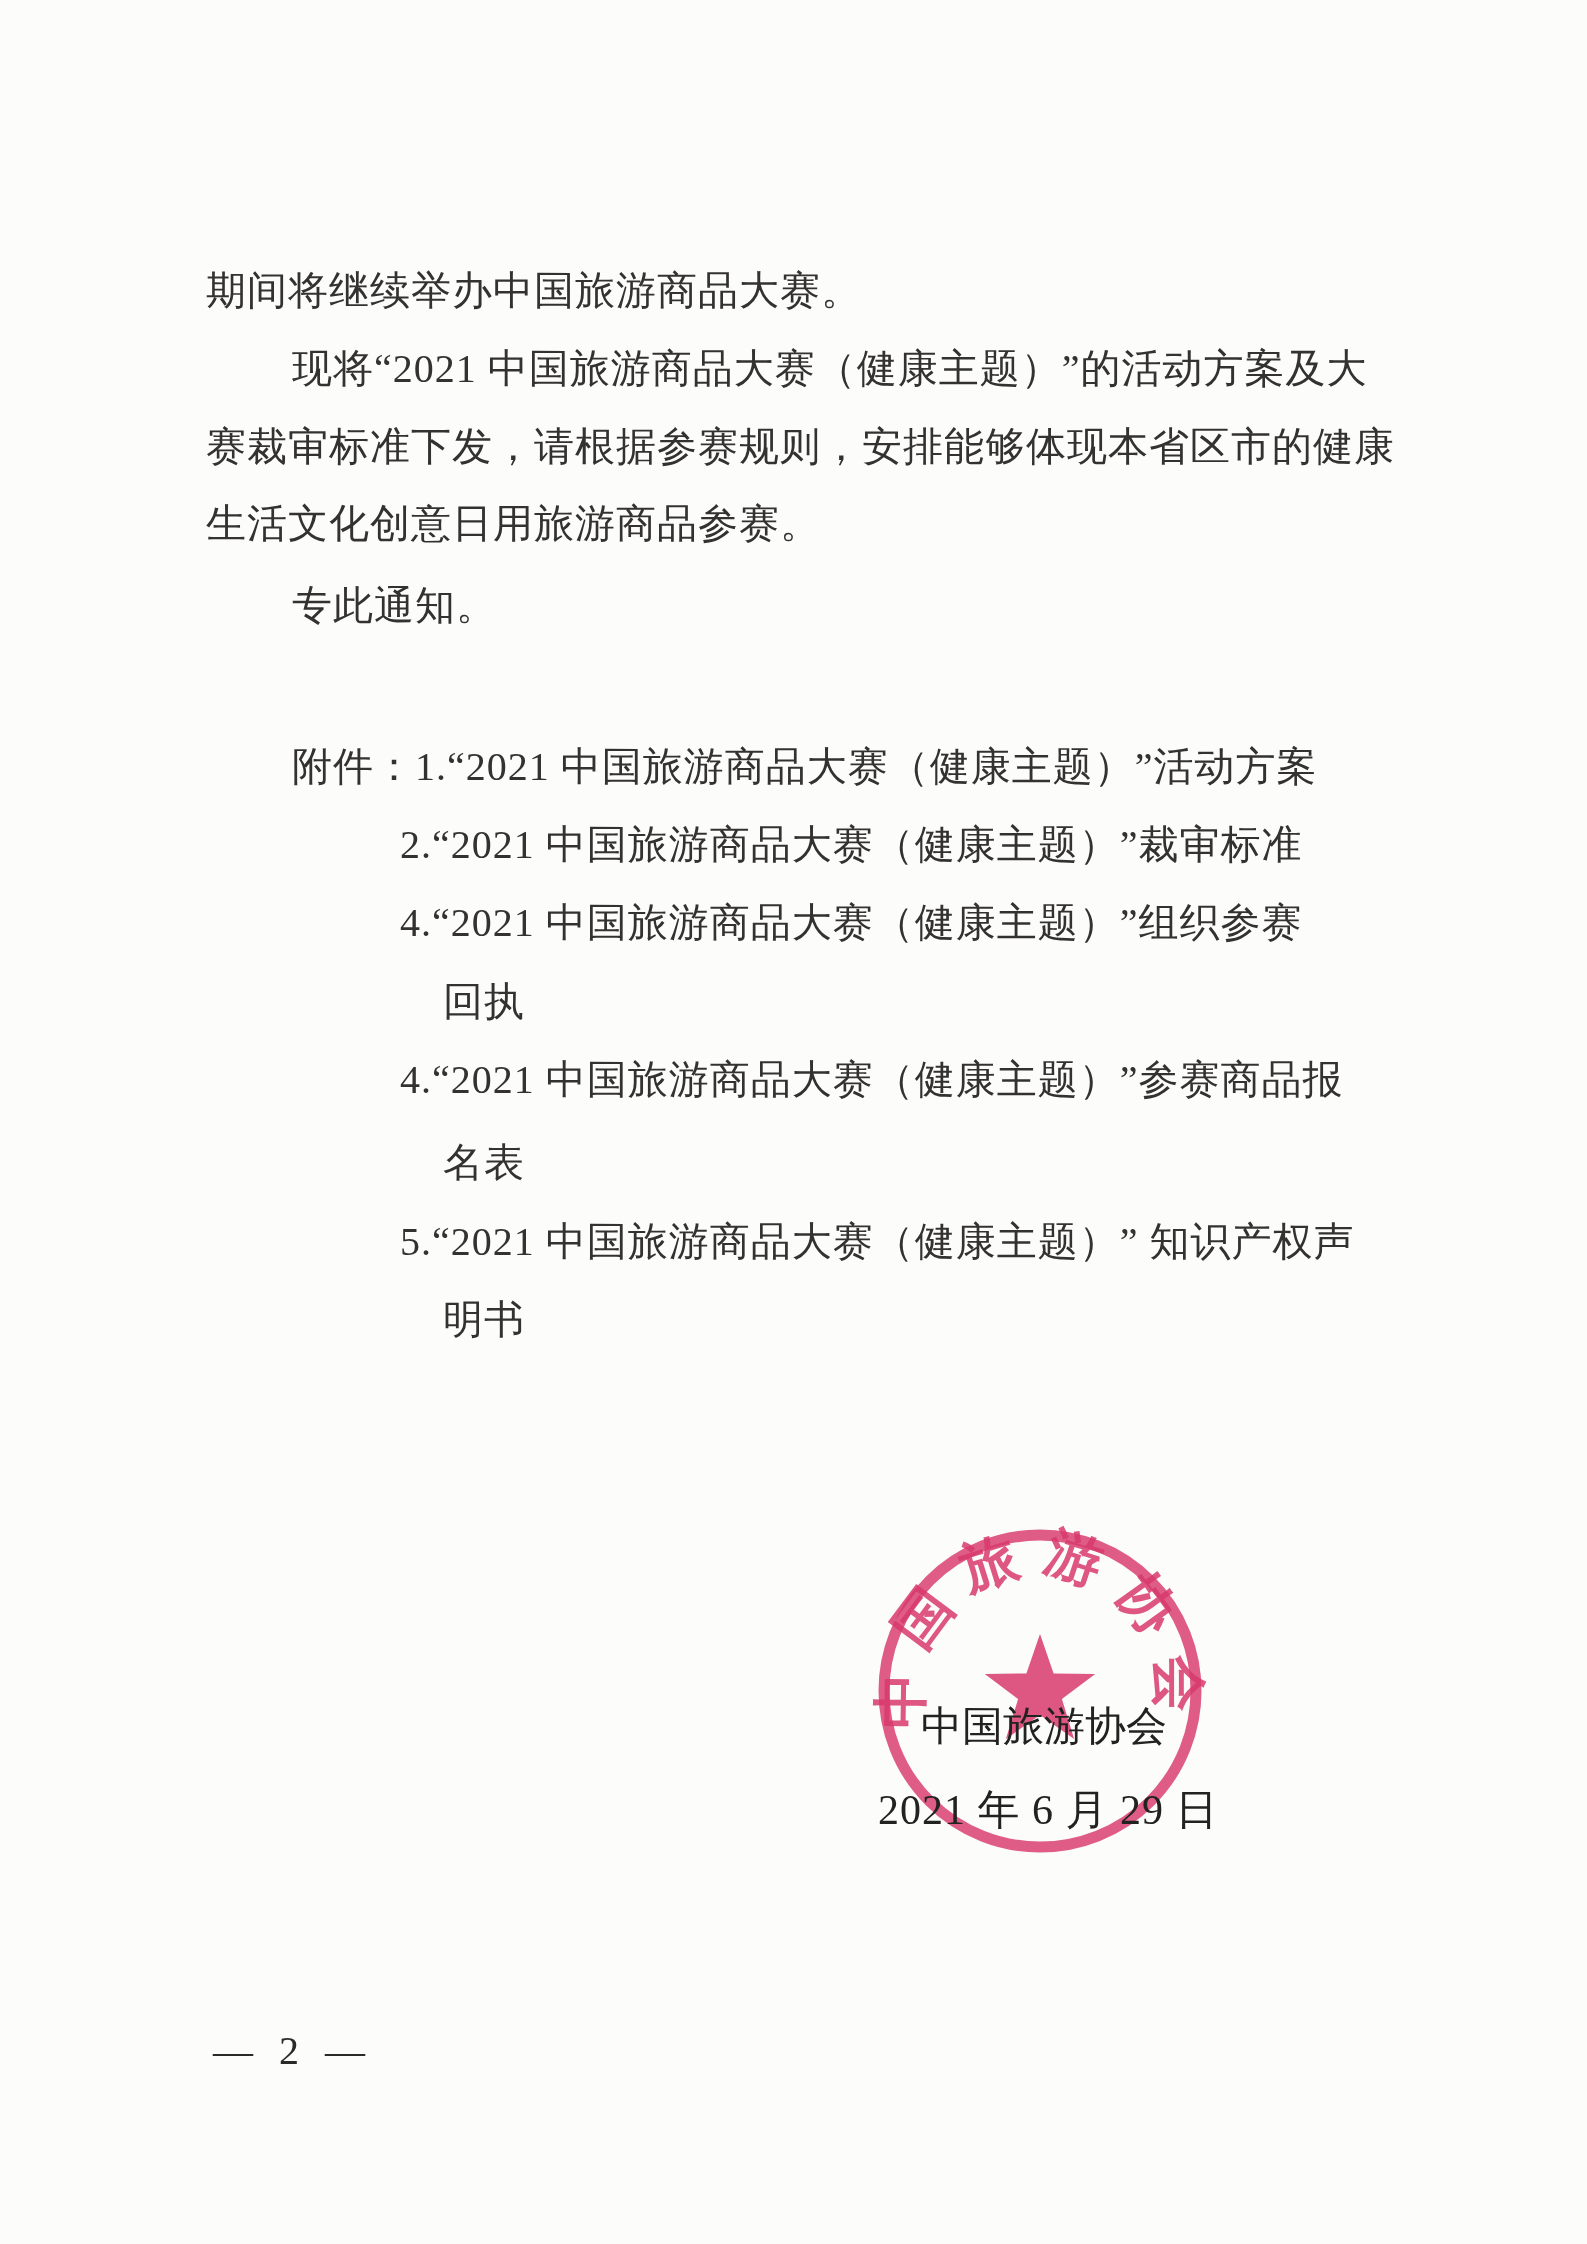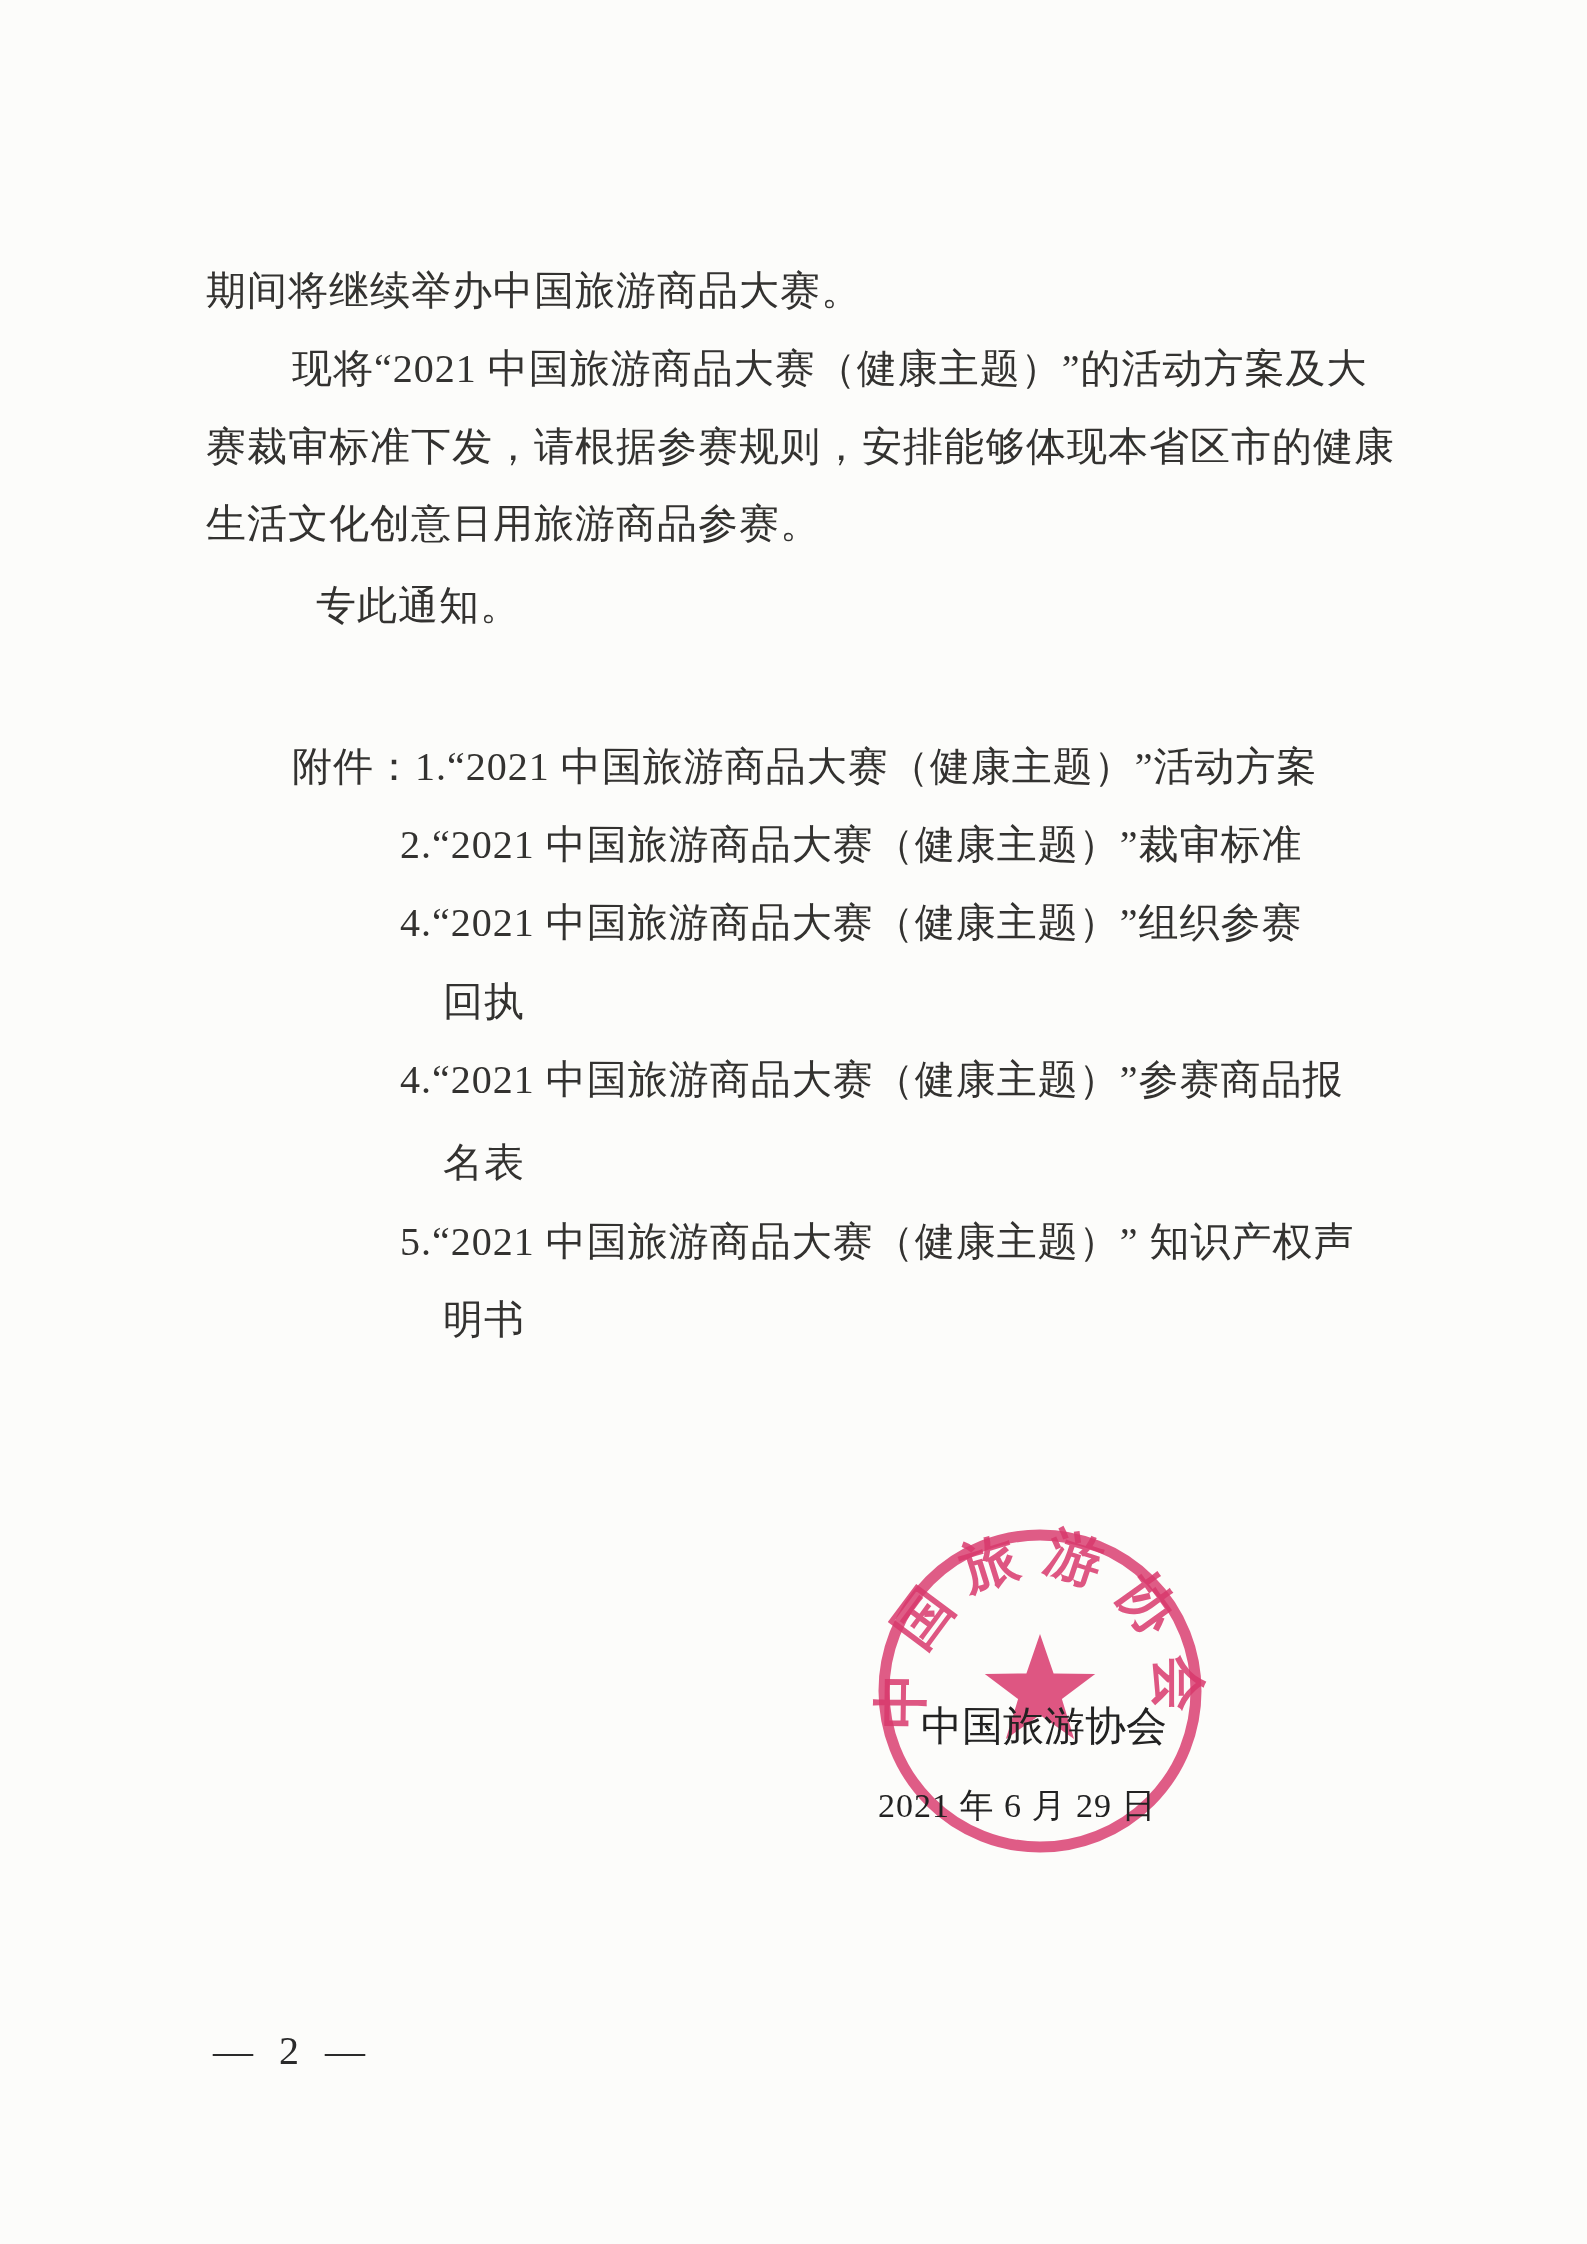"专此通知。" .p3 { margin-left: 24px -> none }
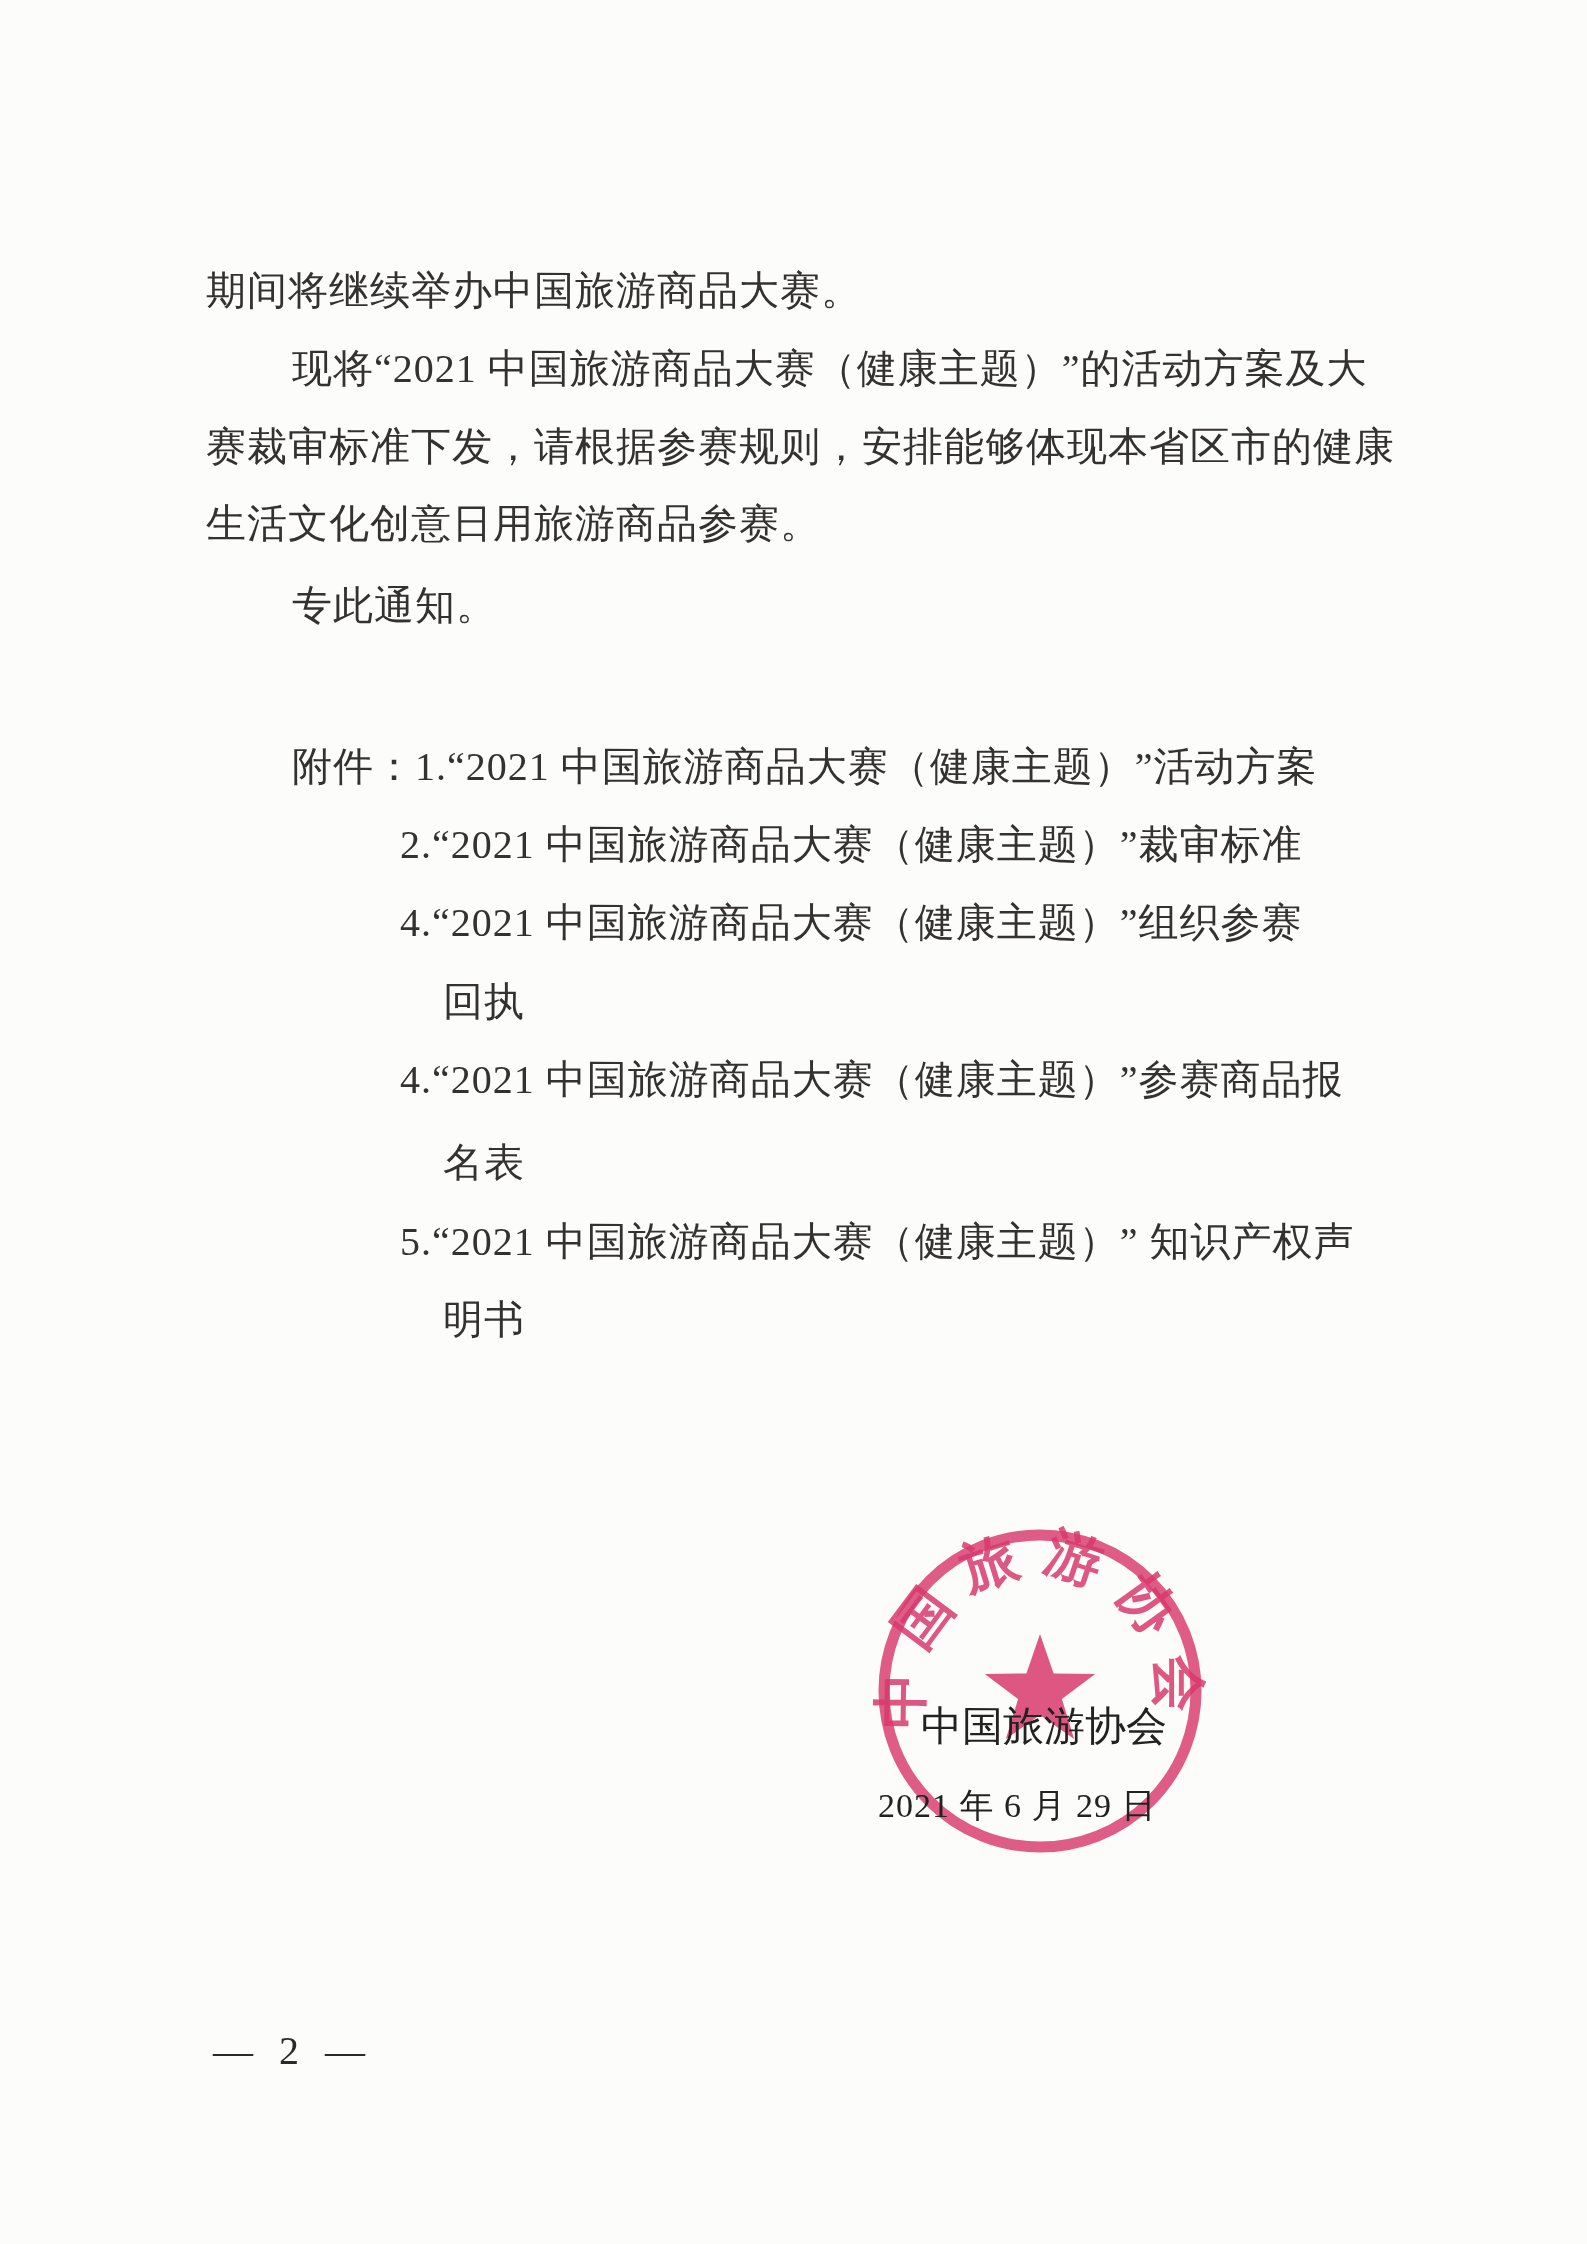"2021 年 6 月 29" .sig-date { font-size: 34px -> 42px }
